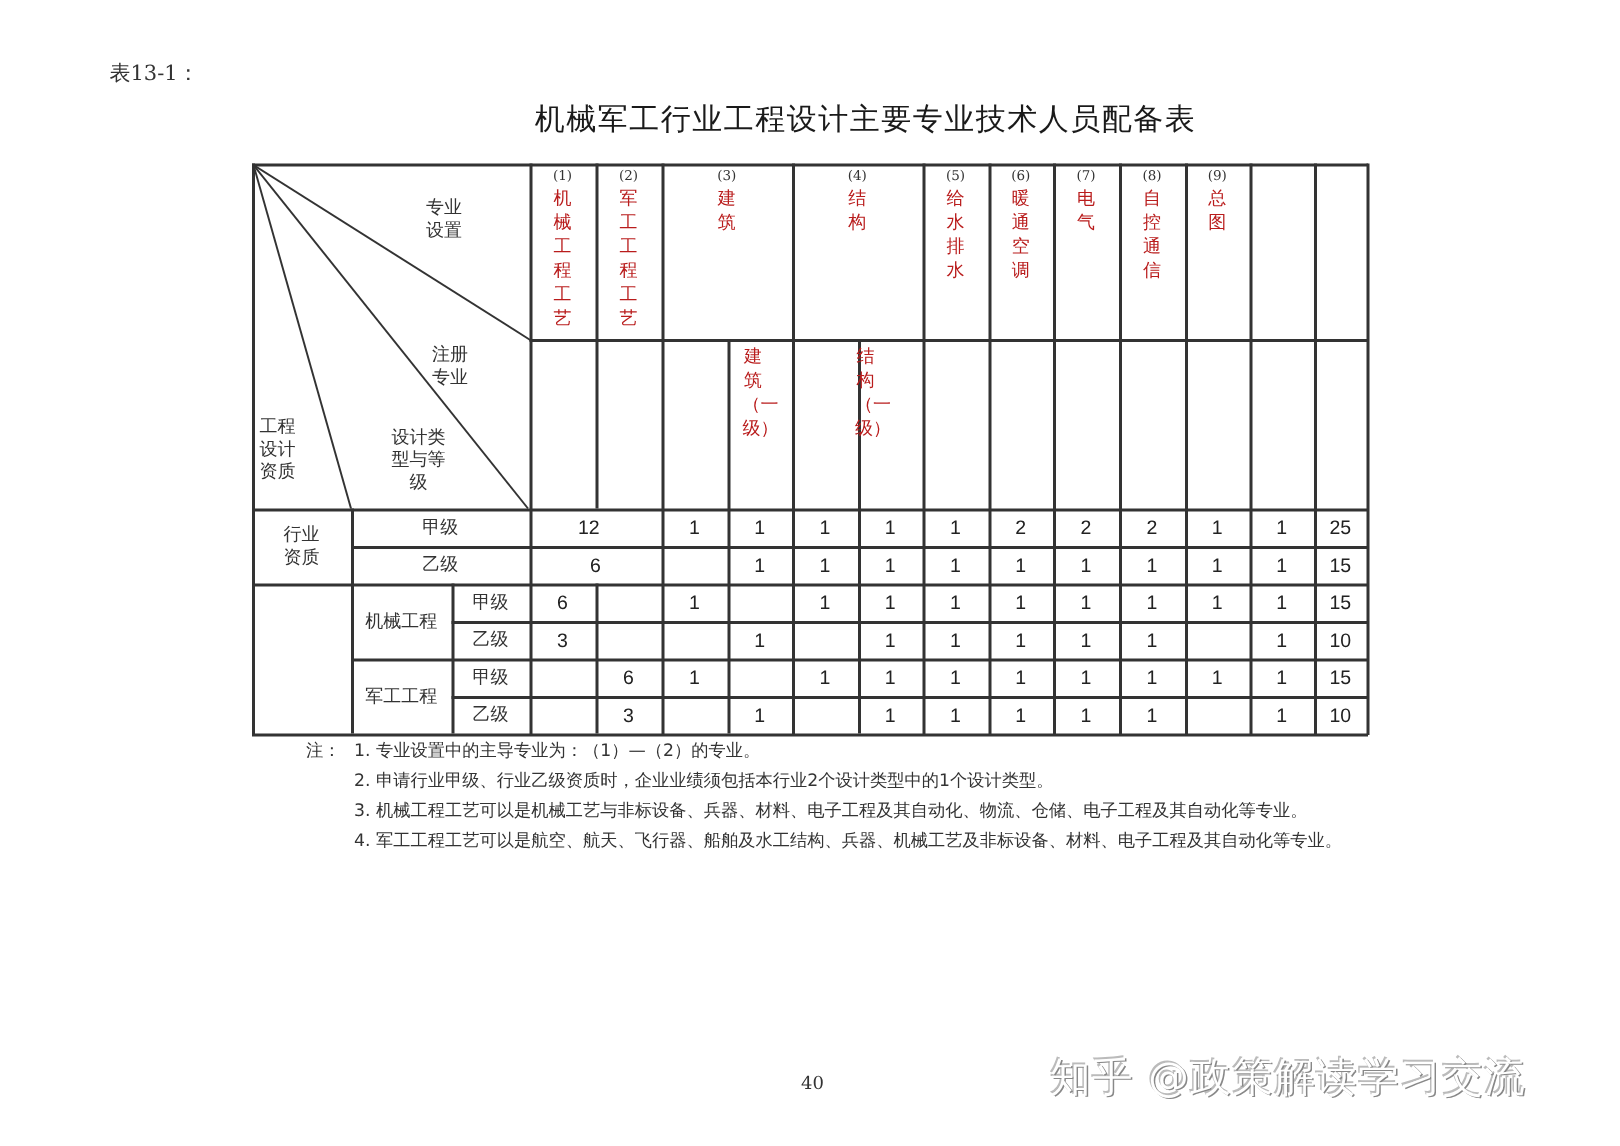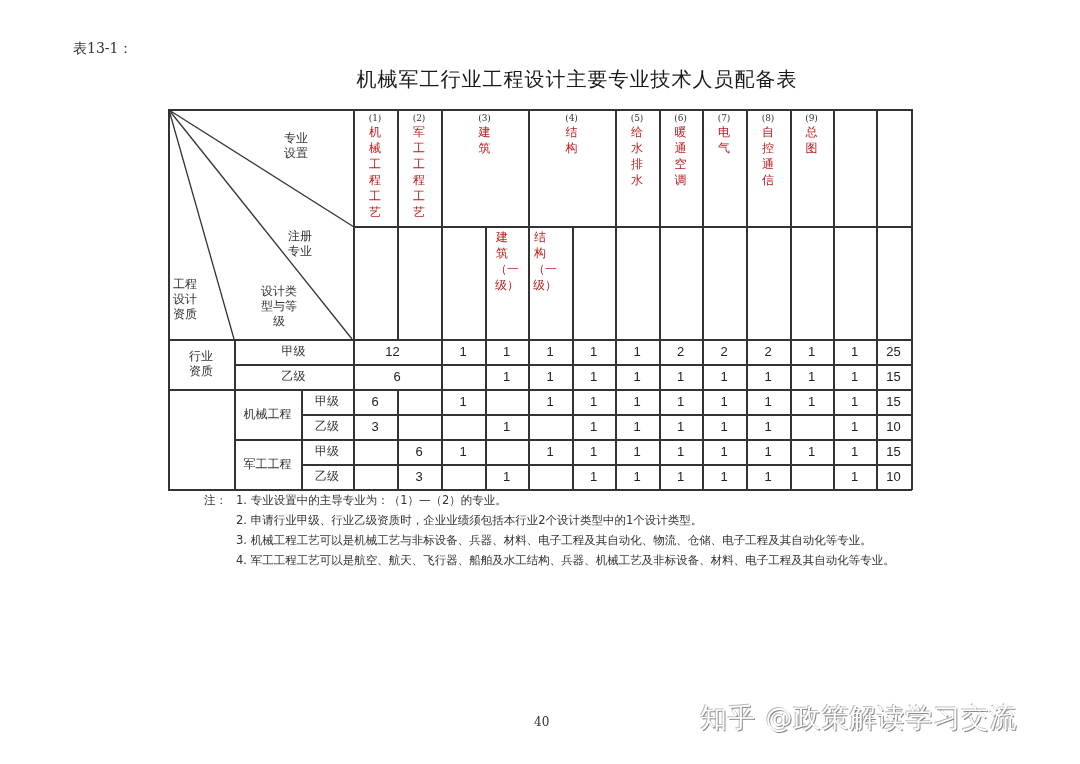"结构（一级）" div.colhead { padding-left: none -> 37px }
